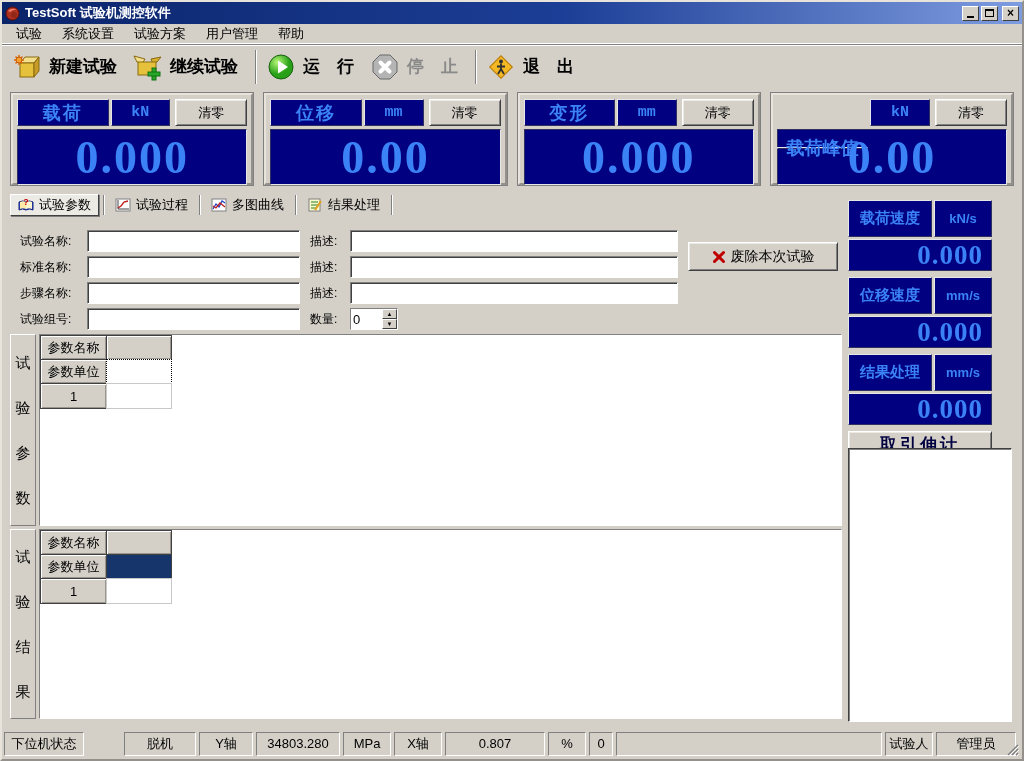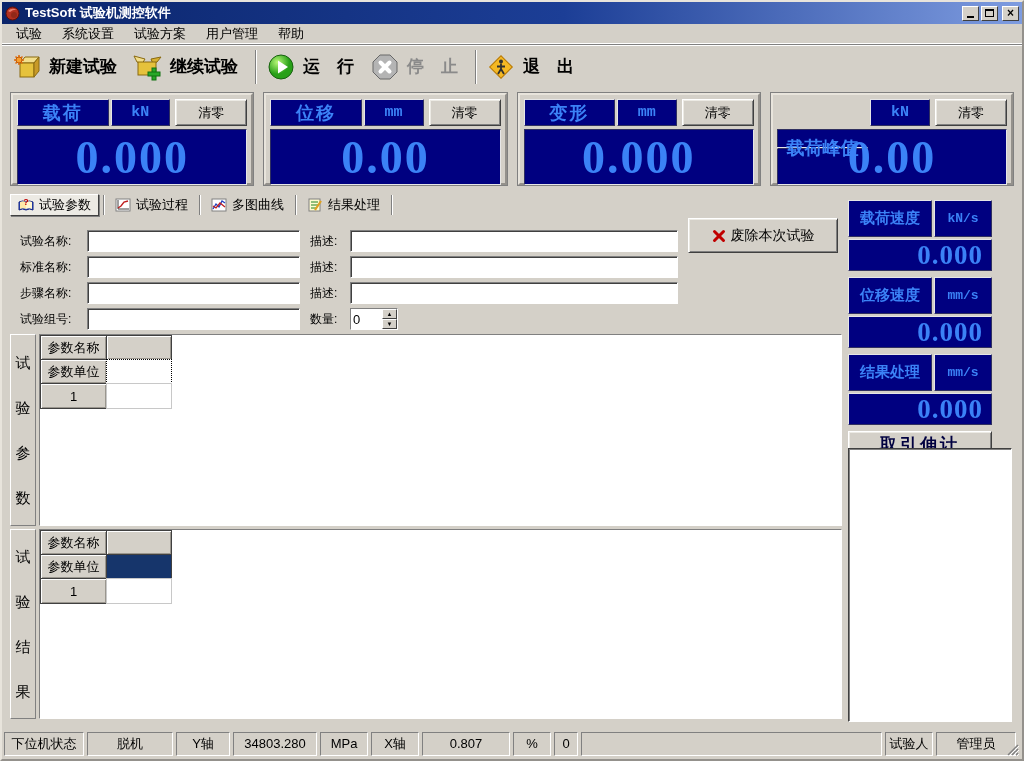"kN/s" .sunit { font-family: Liberation Mono, monospace -> Liberation Sans, sans-serif }
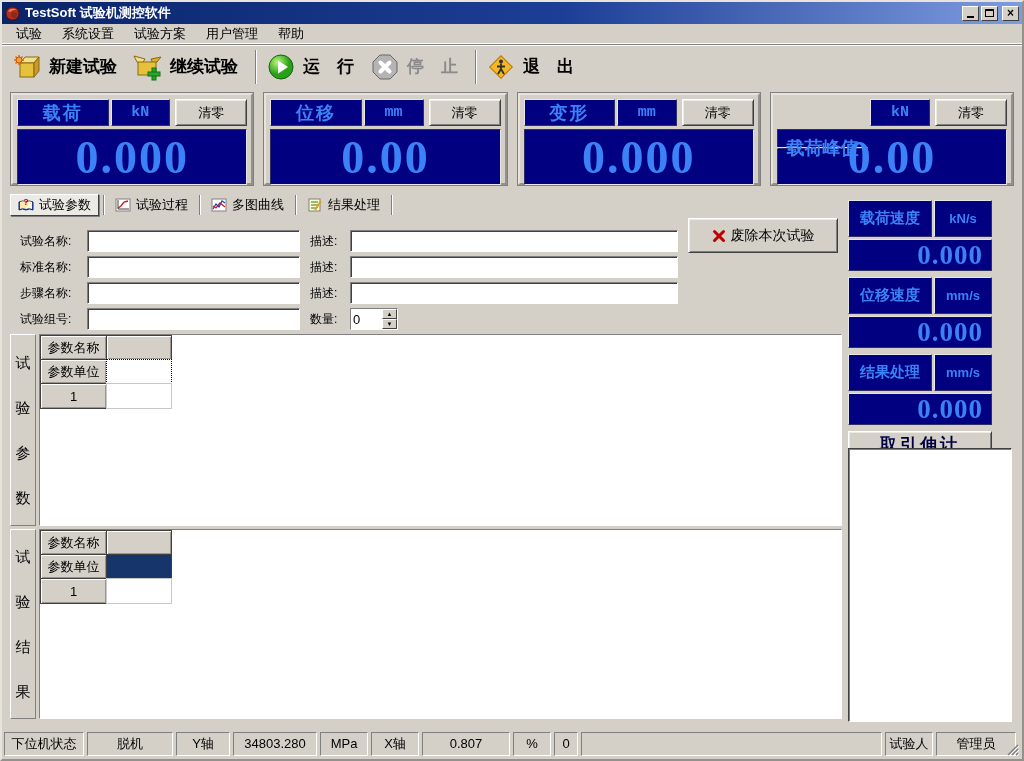"废除本次试验" .discard-btn { height: 35px -> 29px; top: 0 -> 24px }
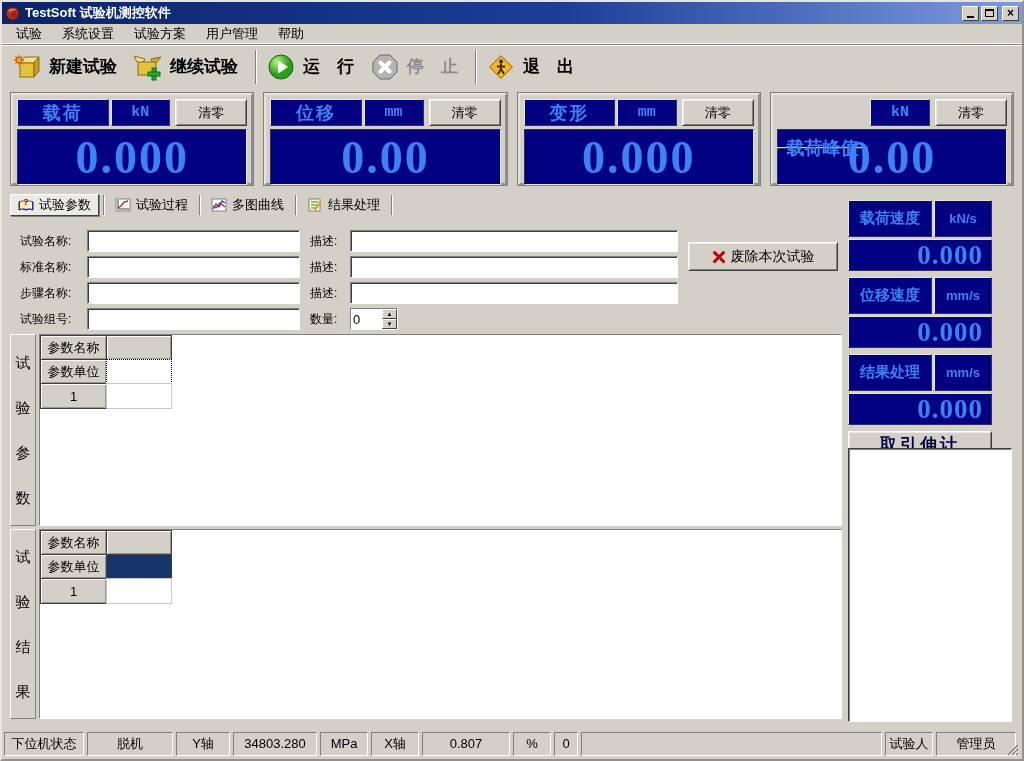"脱机" div.scell { margin-left: none -> 37px; width: 86px -> 72px }
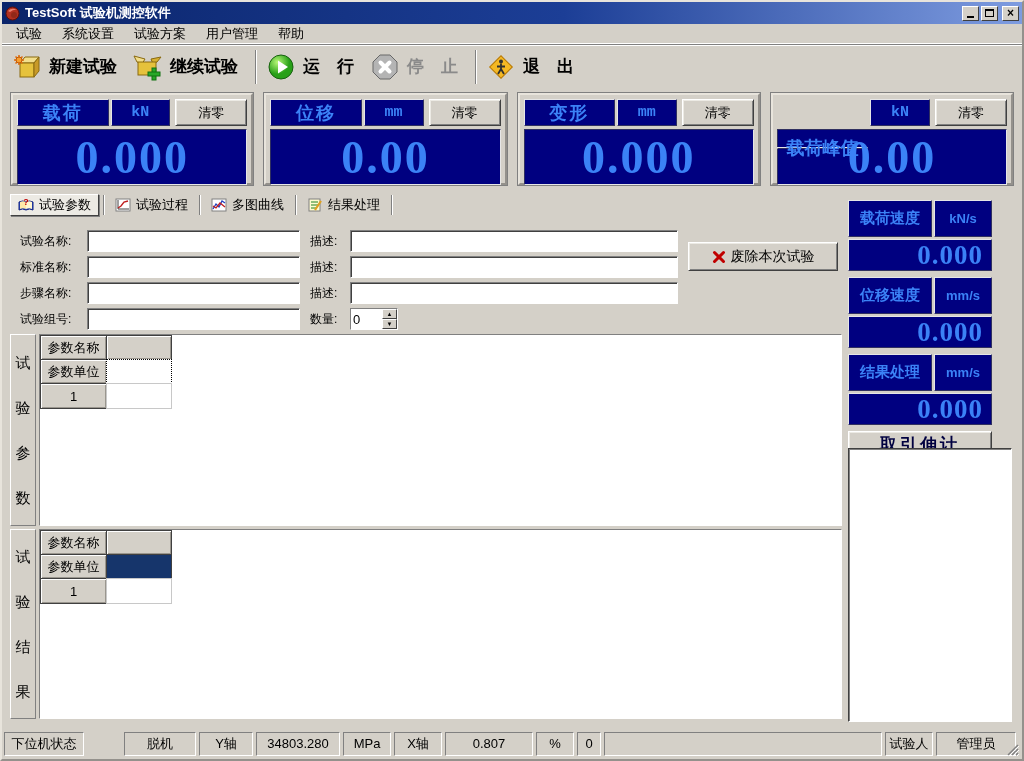"0.807" div.scell { width: 88px -> 100px }
